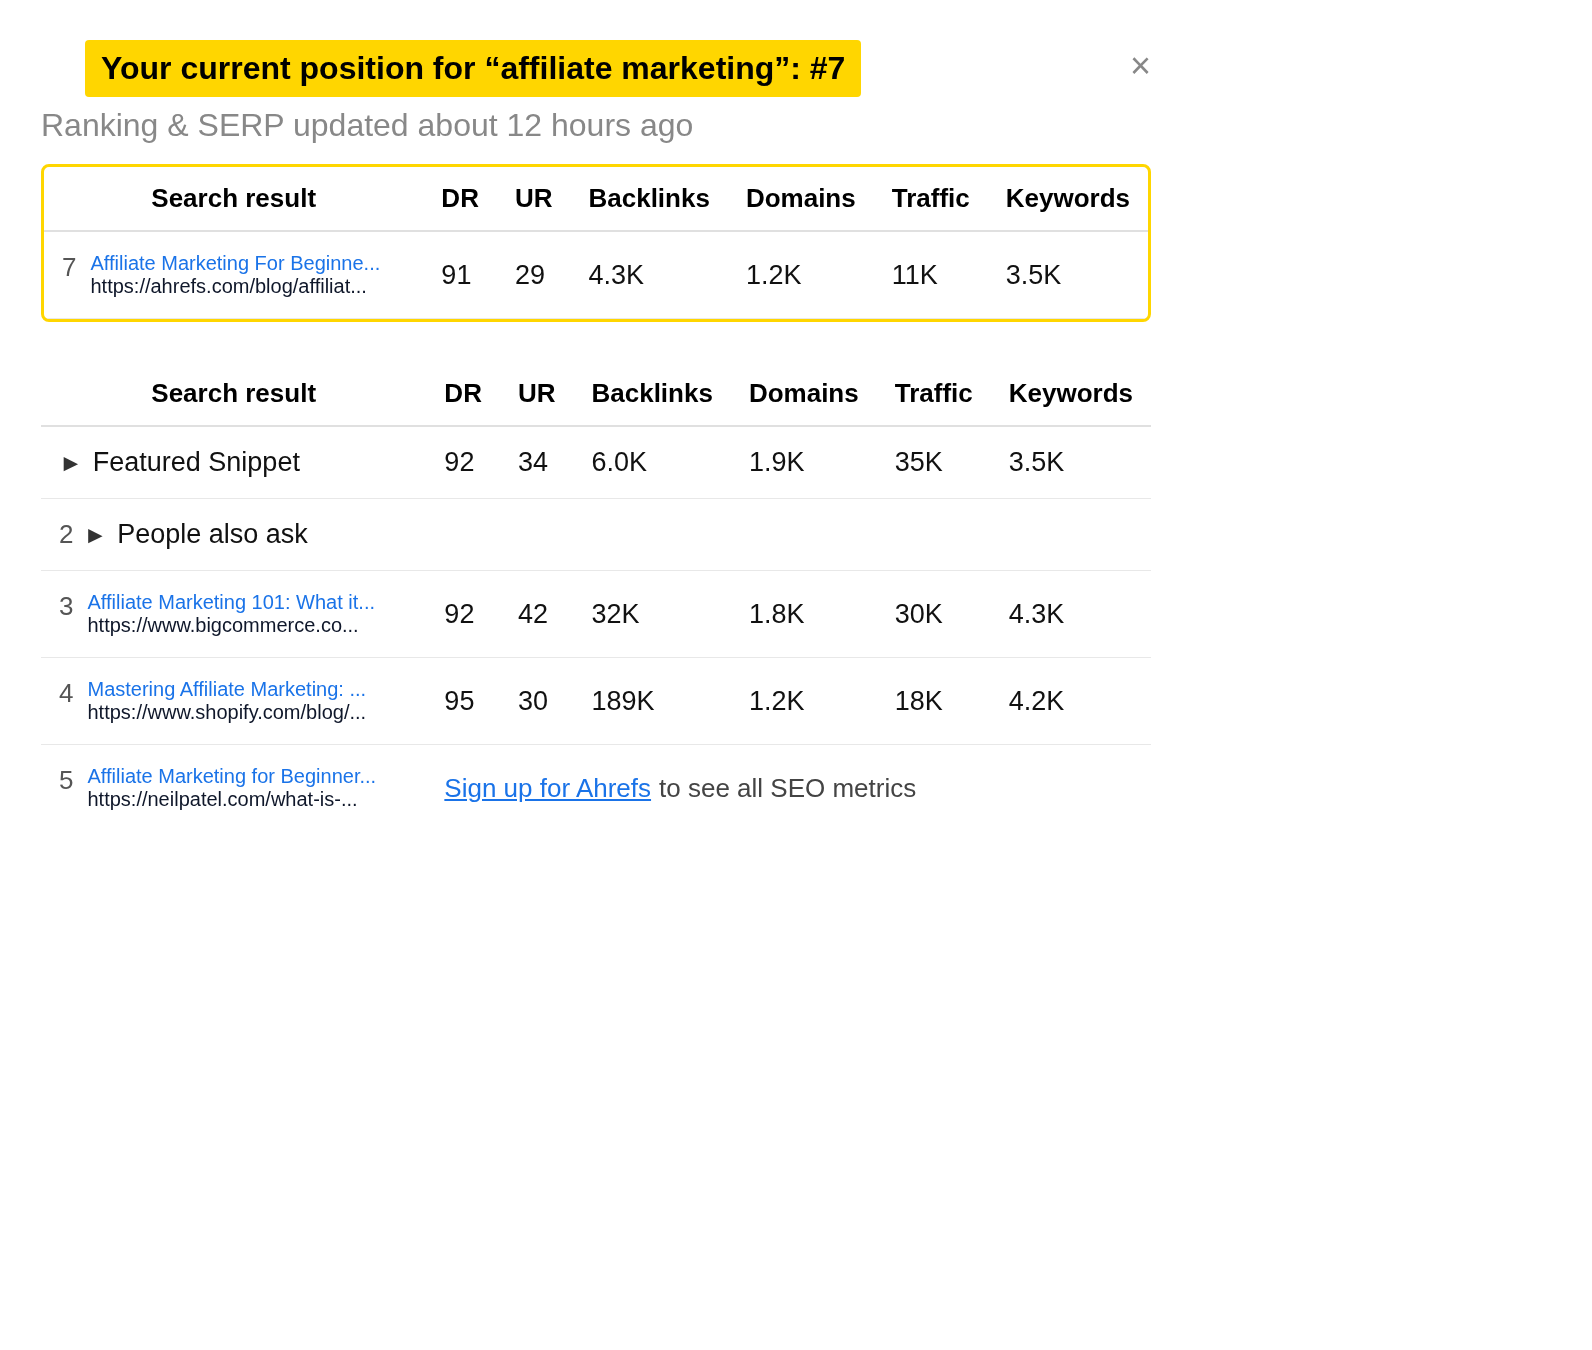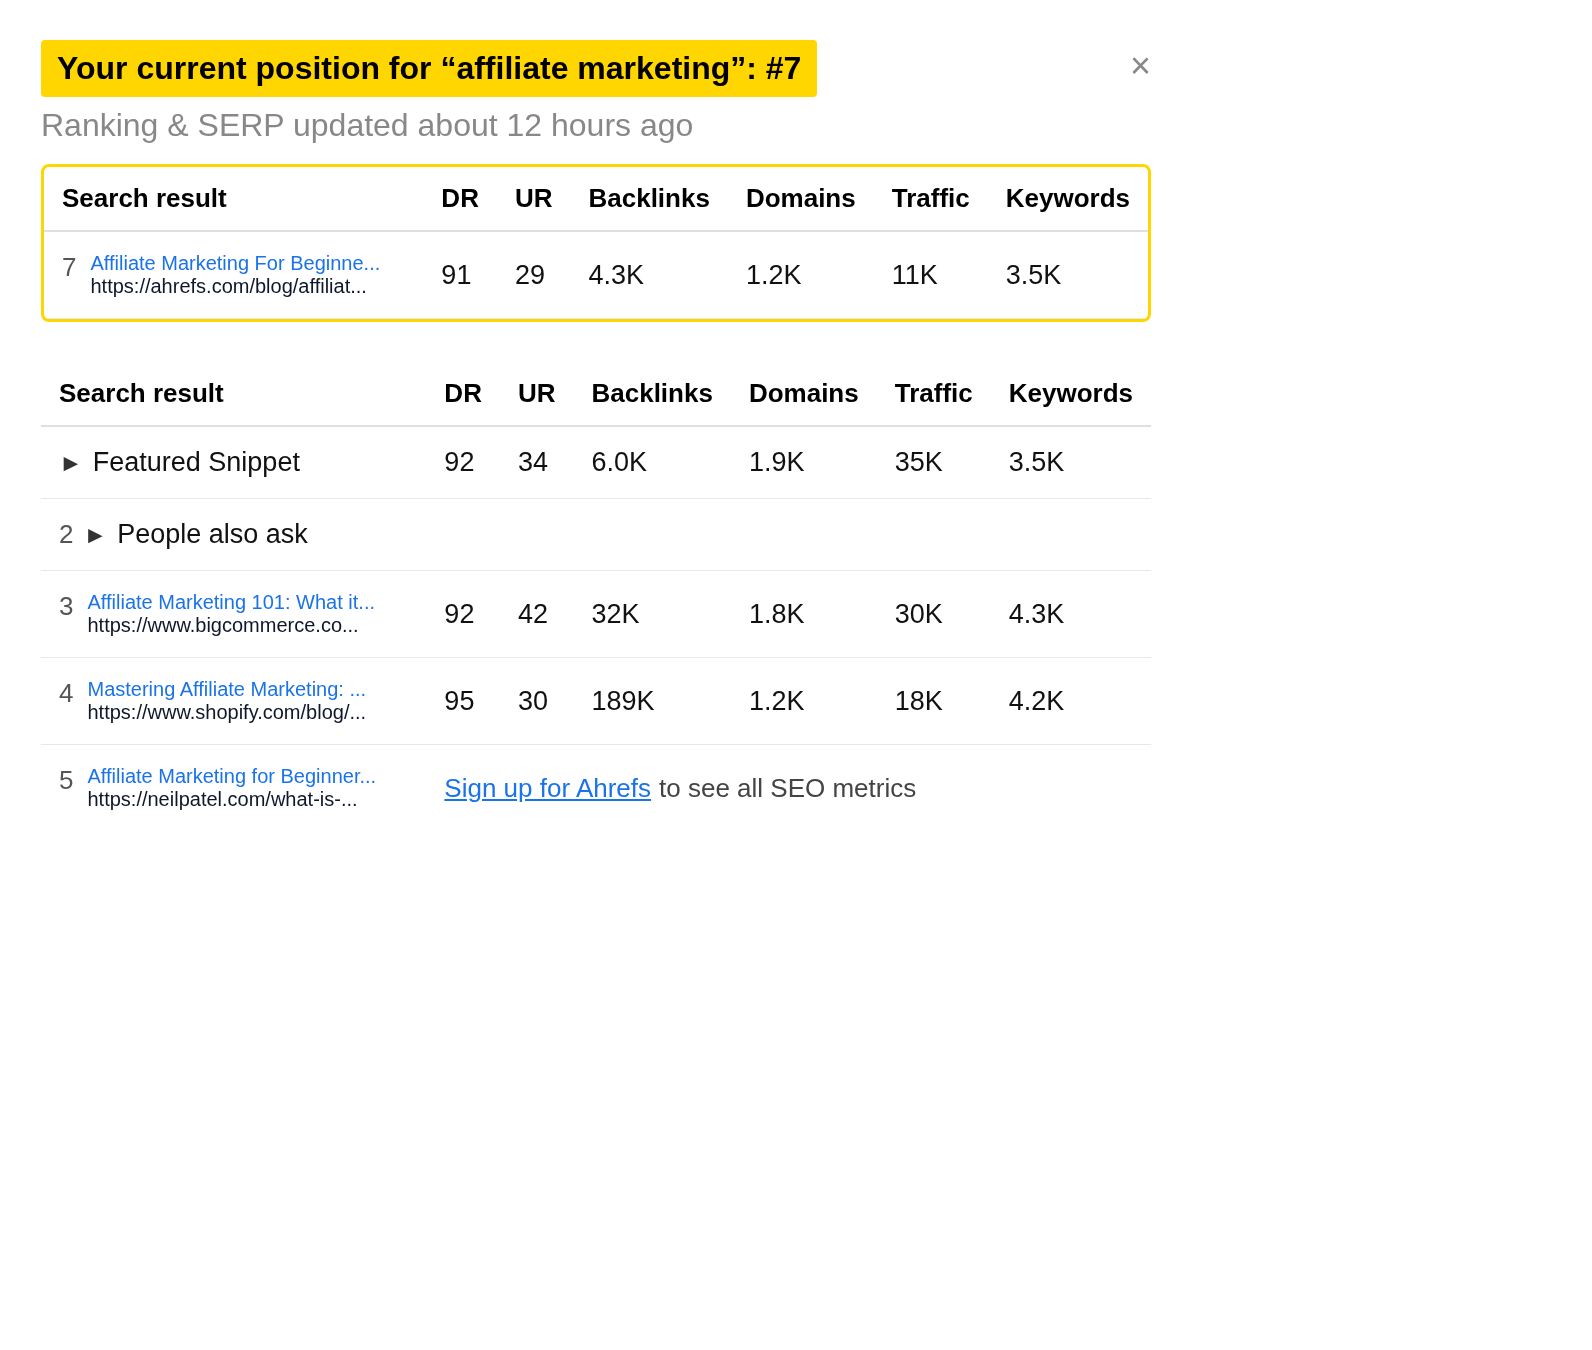"Your current position for “affiliate" .title-banner { margin-left: none -> 44px }
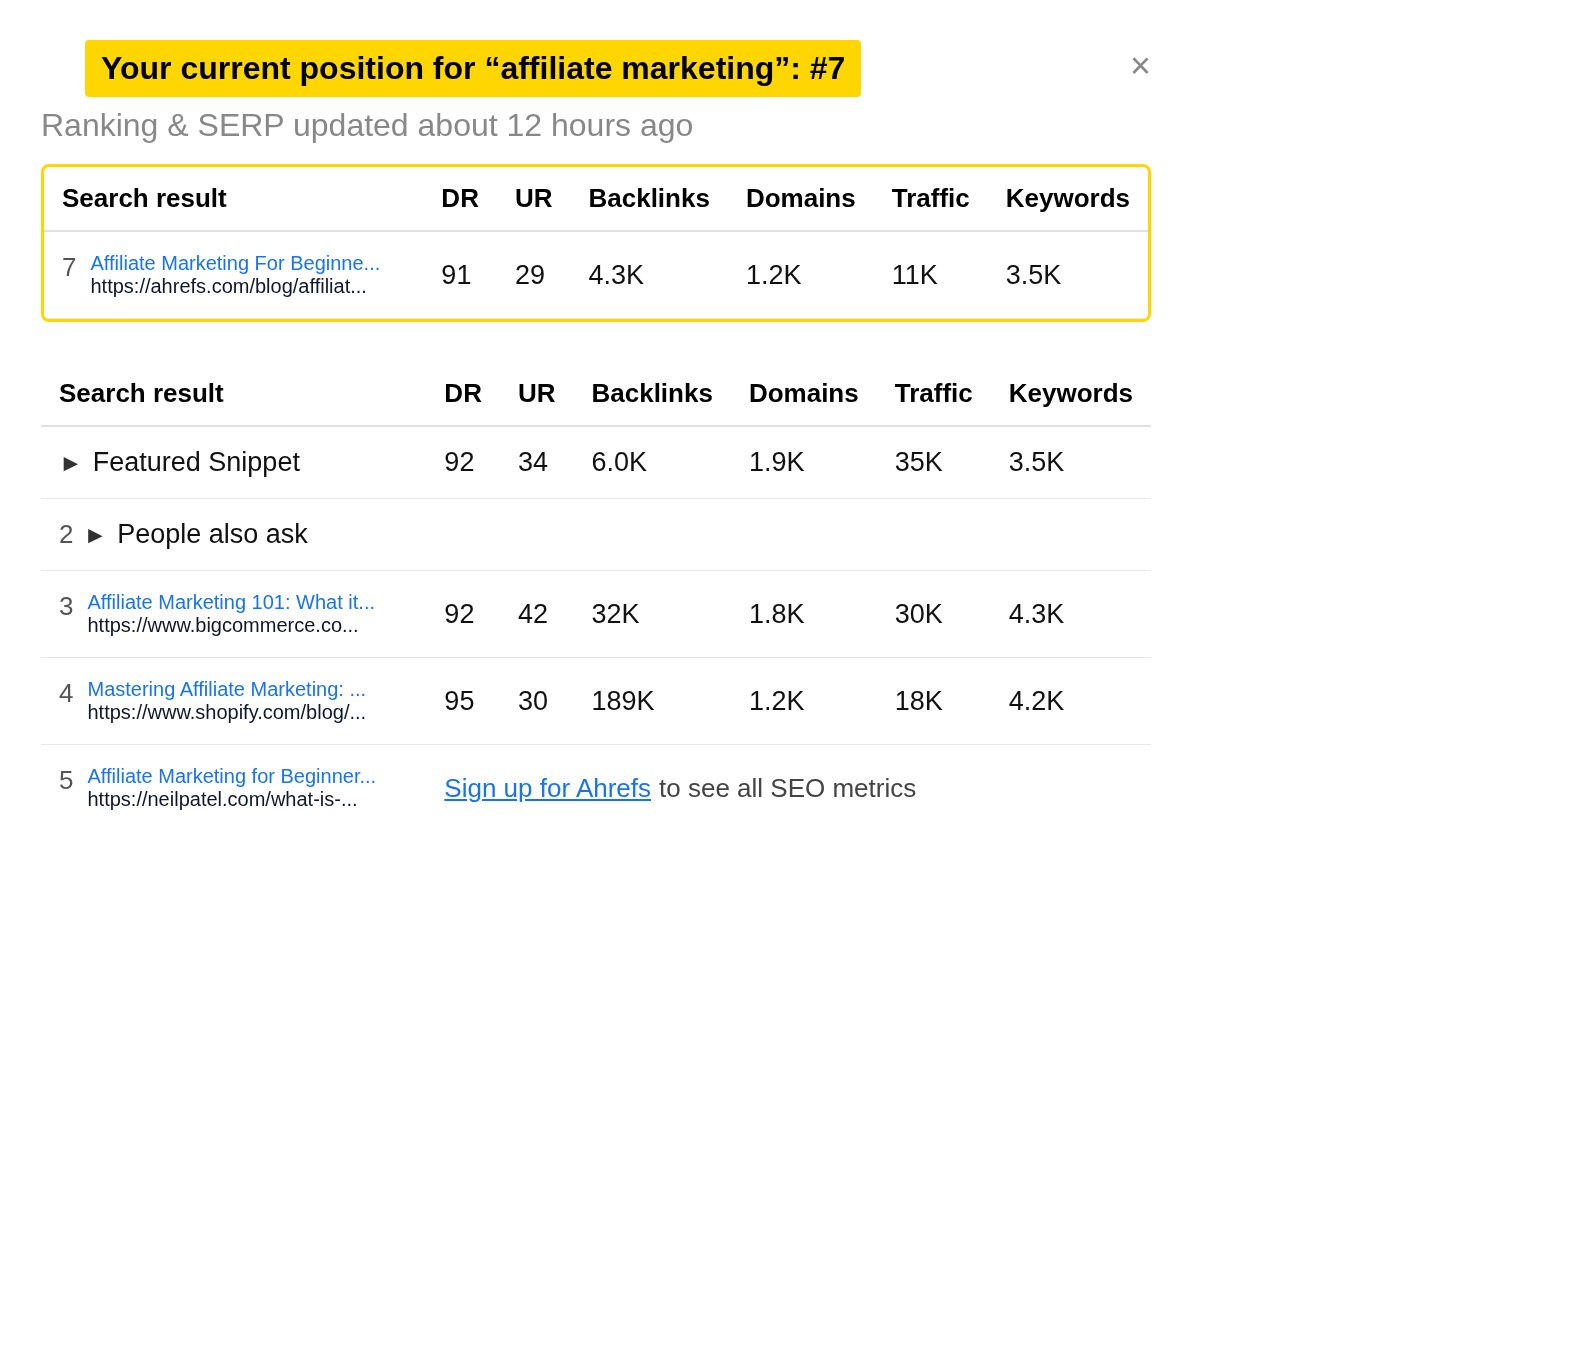"Search result" .table-header th { text-align: left -> center }
